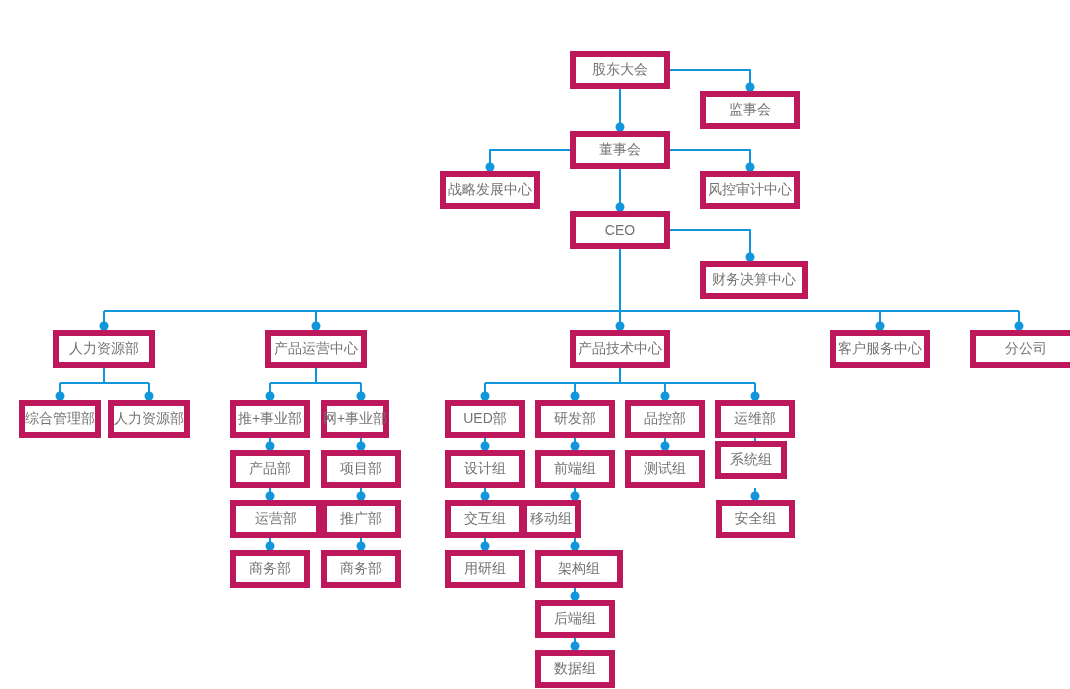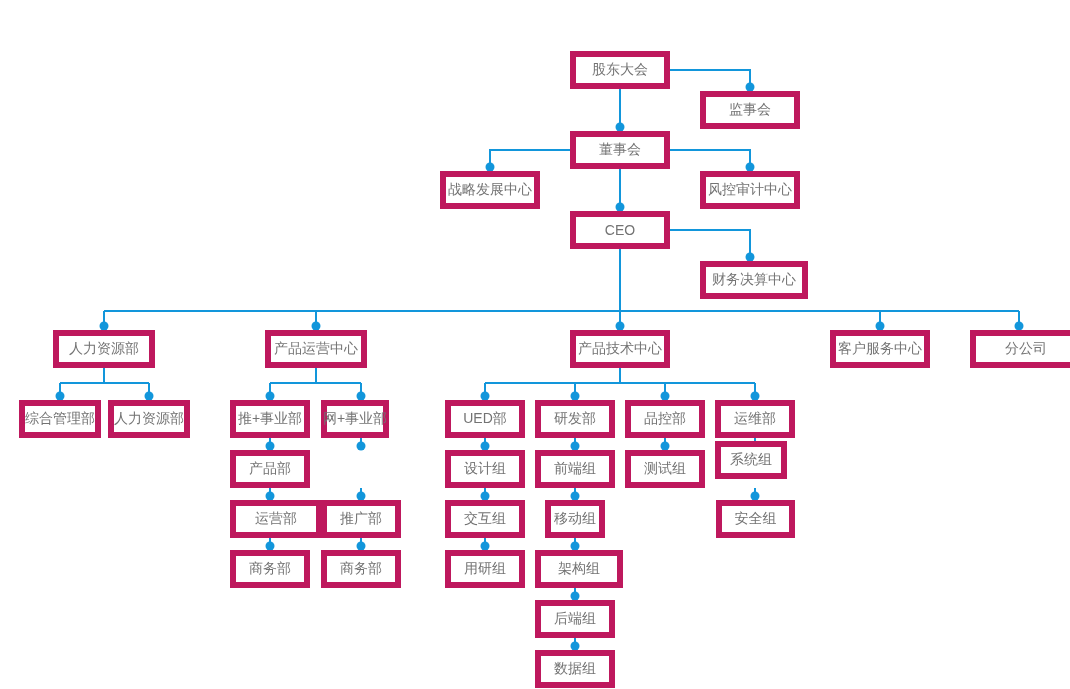"项目部" div.node { html: none -> <div>项目部</div> }
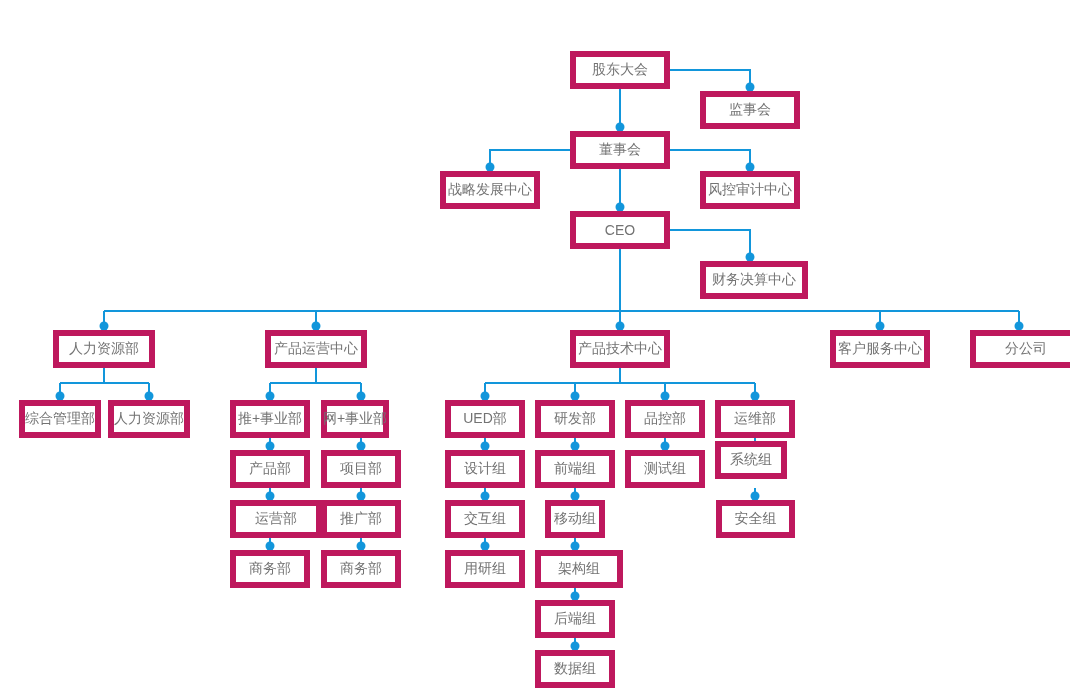"移动组" div.node { left: 545px -> 521px }
